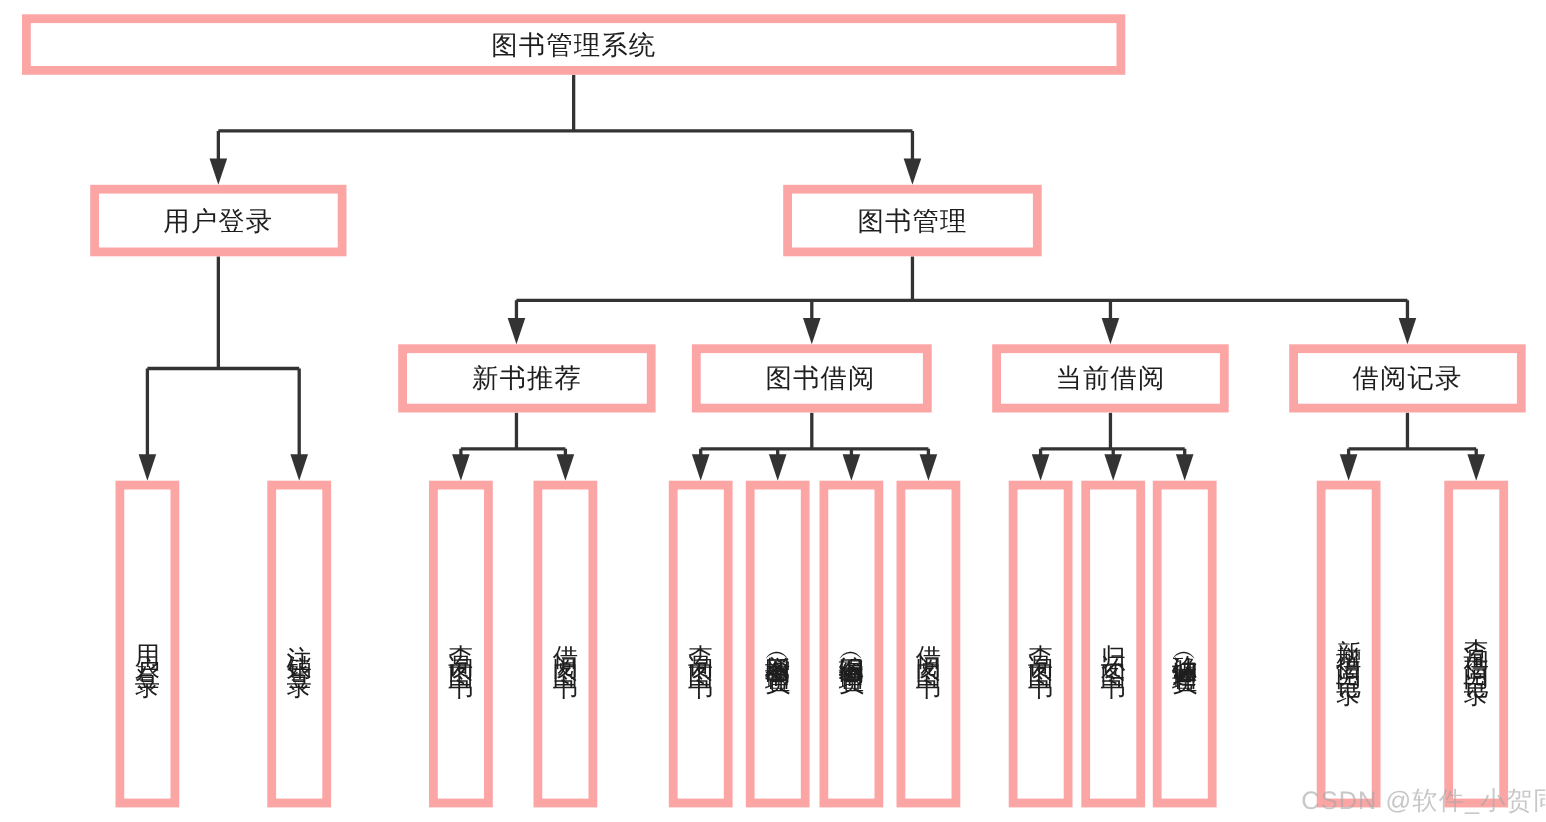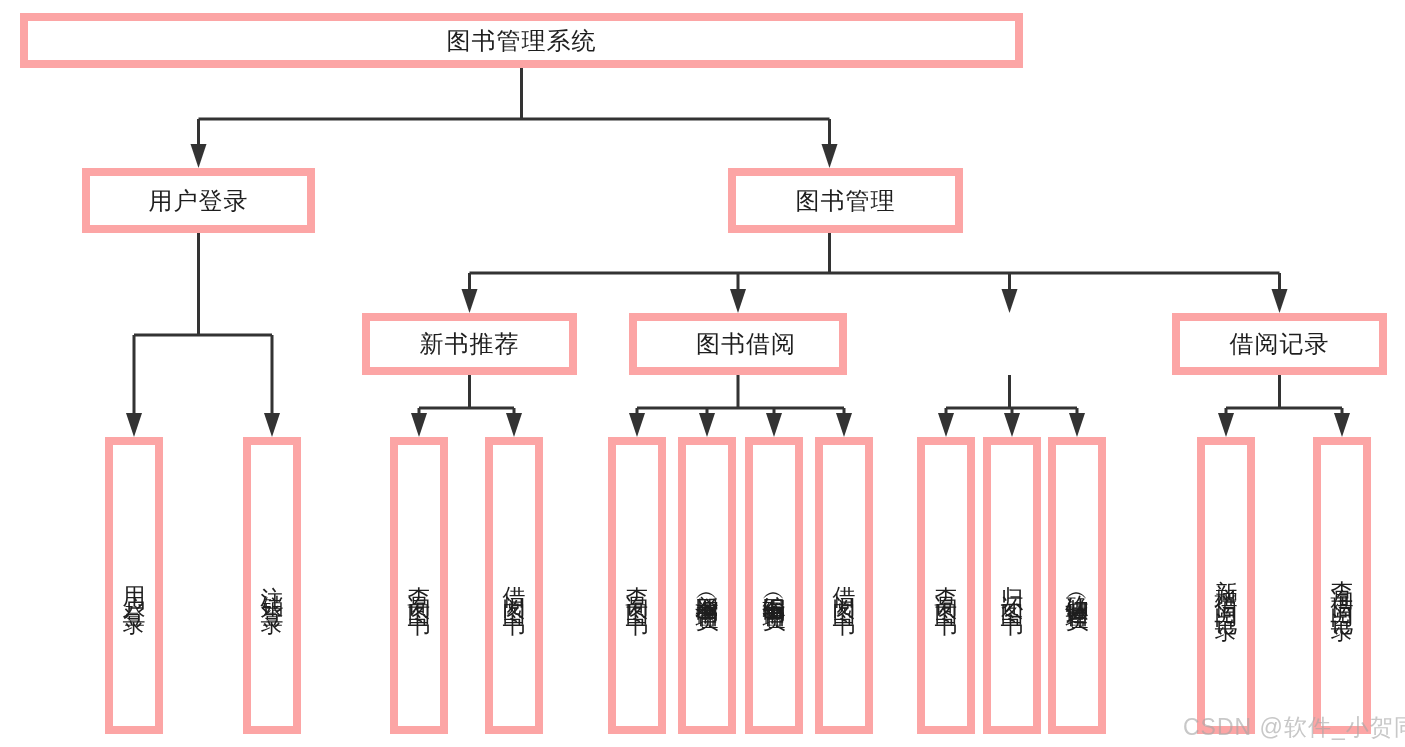"图书管理" div.node { margin-left: 16px -> none }
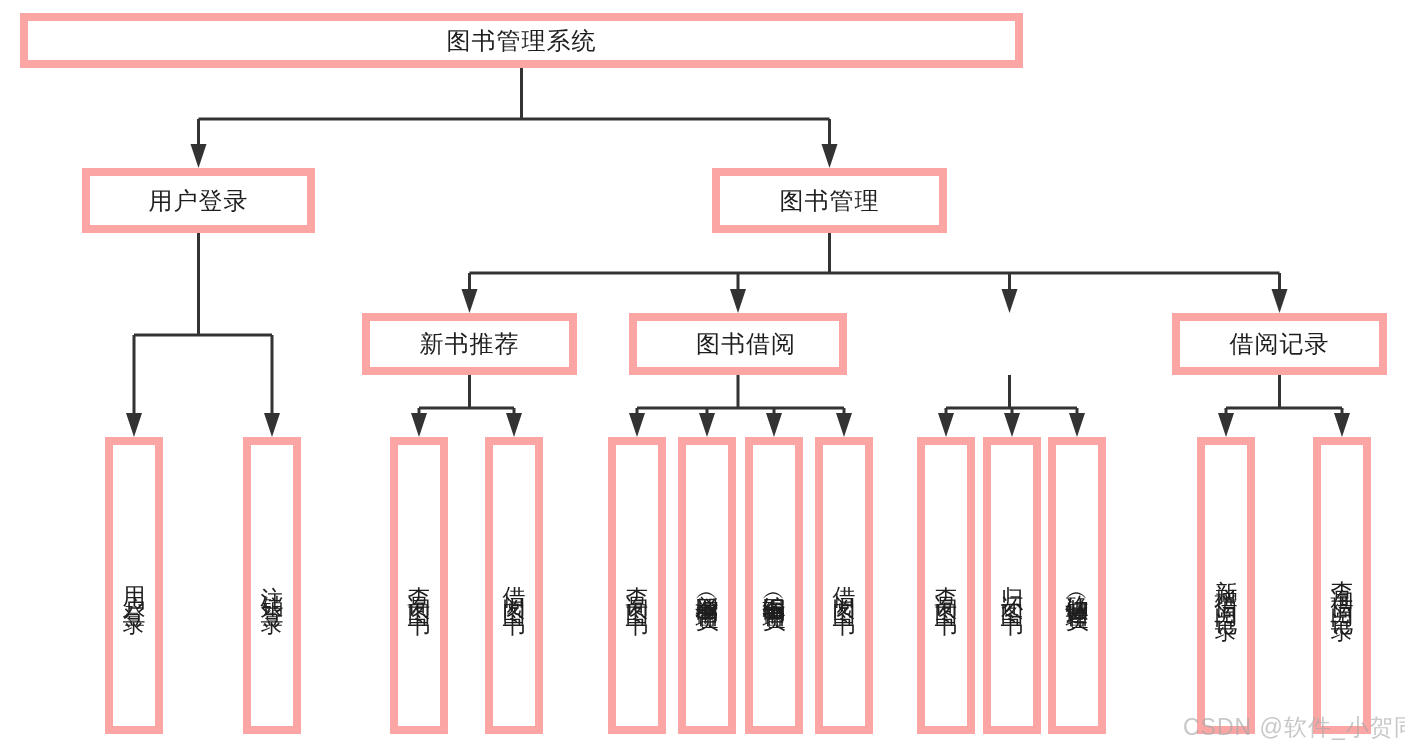"新书推荐" div.node { width: 215px -> 234px }
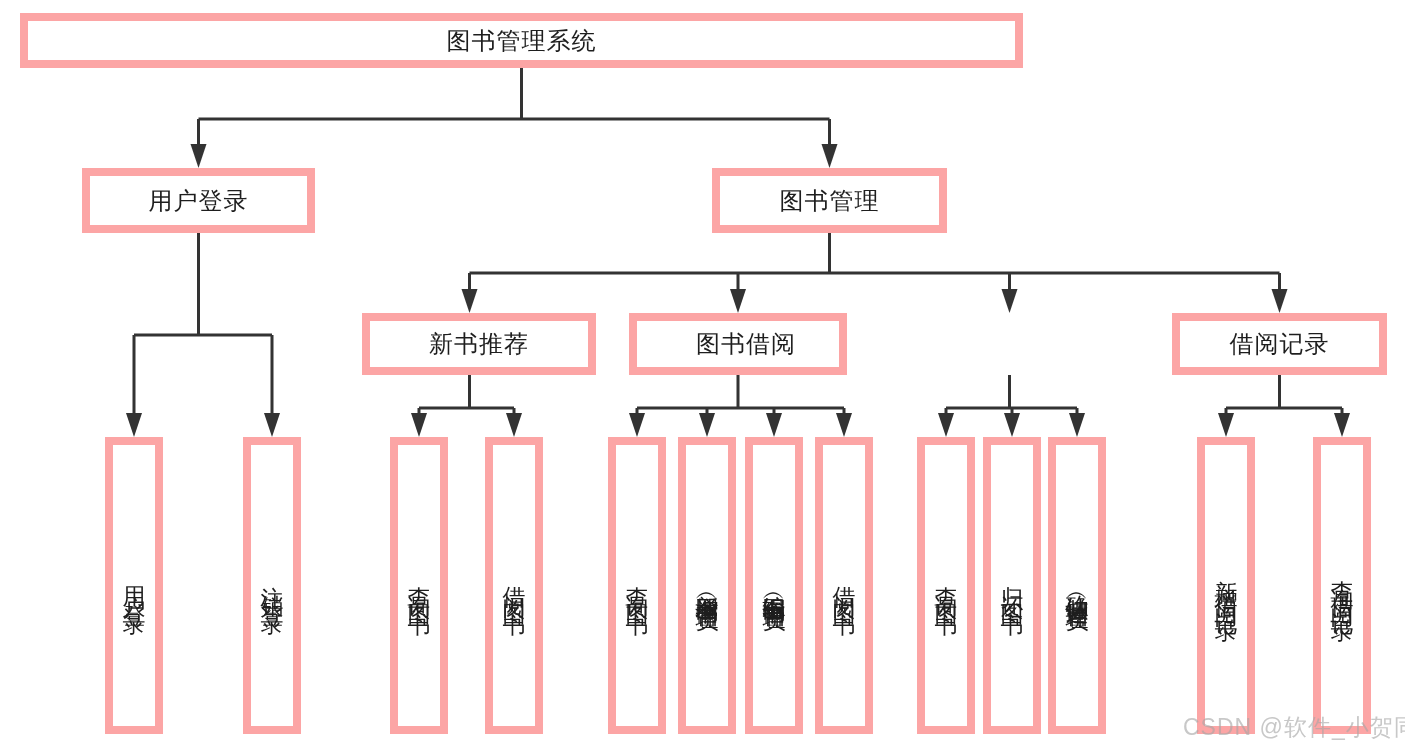"当前借阅" div.node { html: none -> <div>当前借阅</div> }
